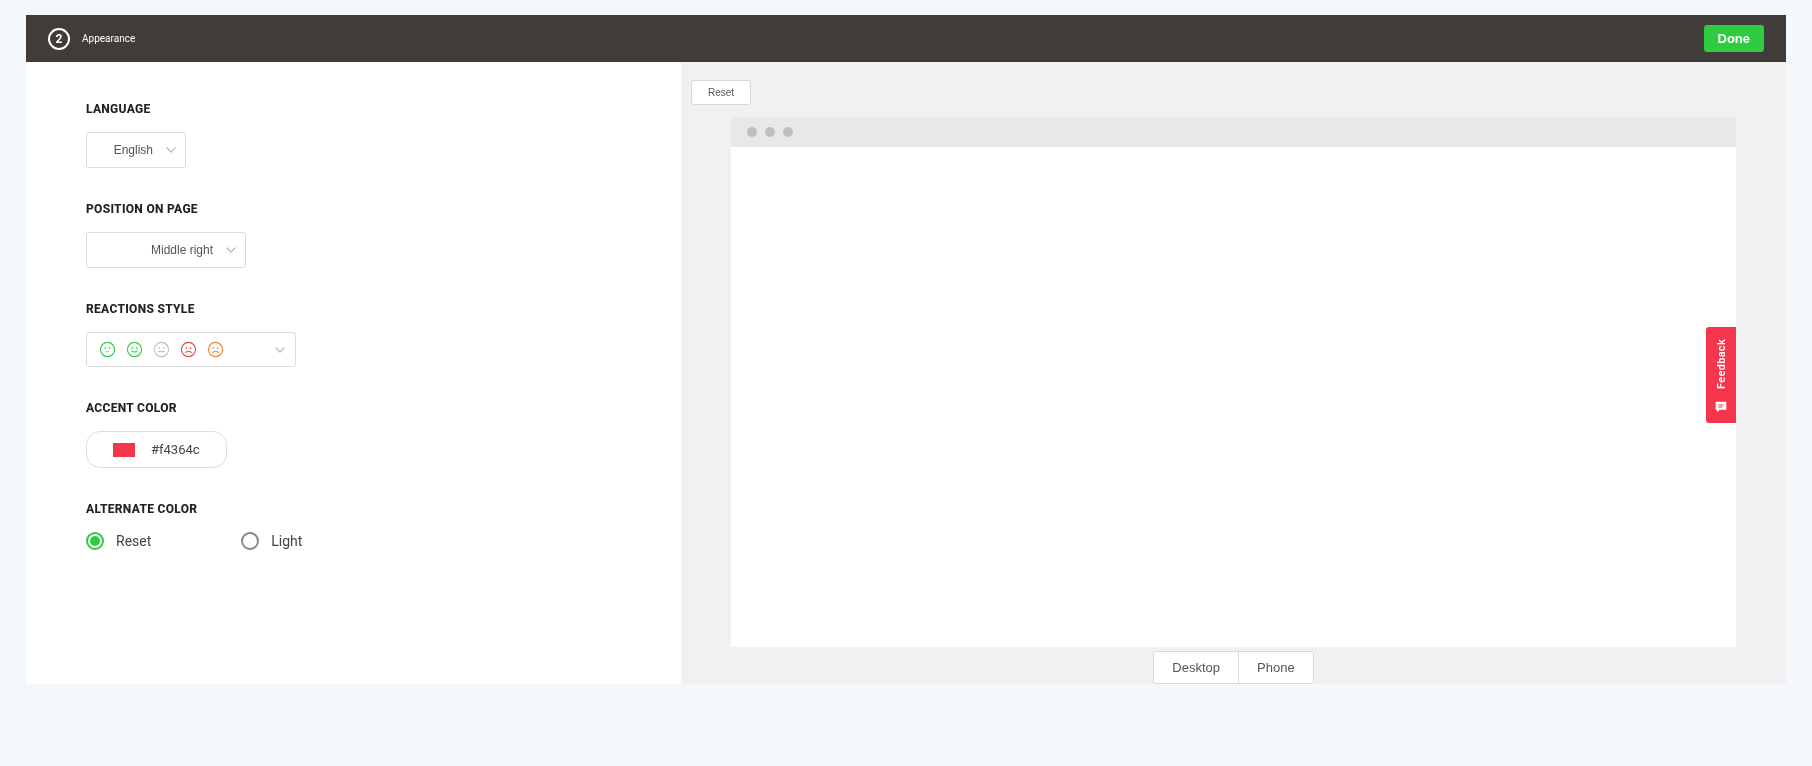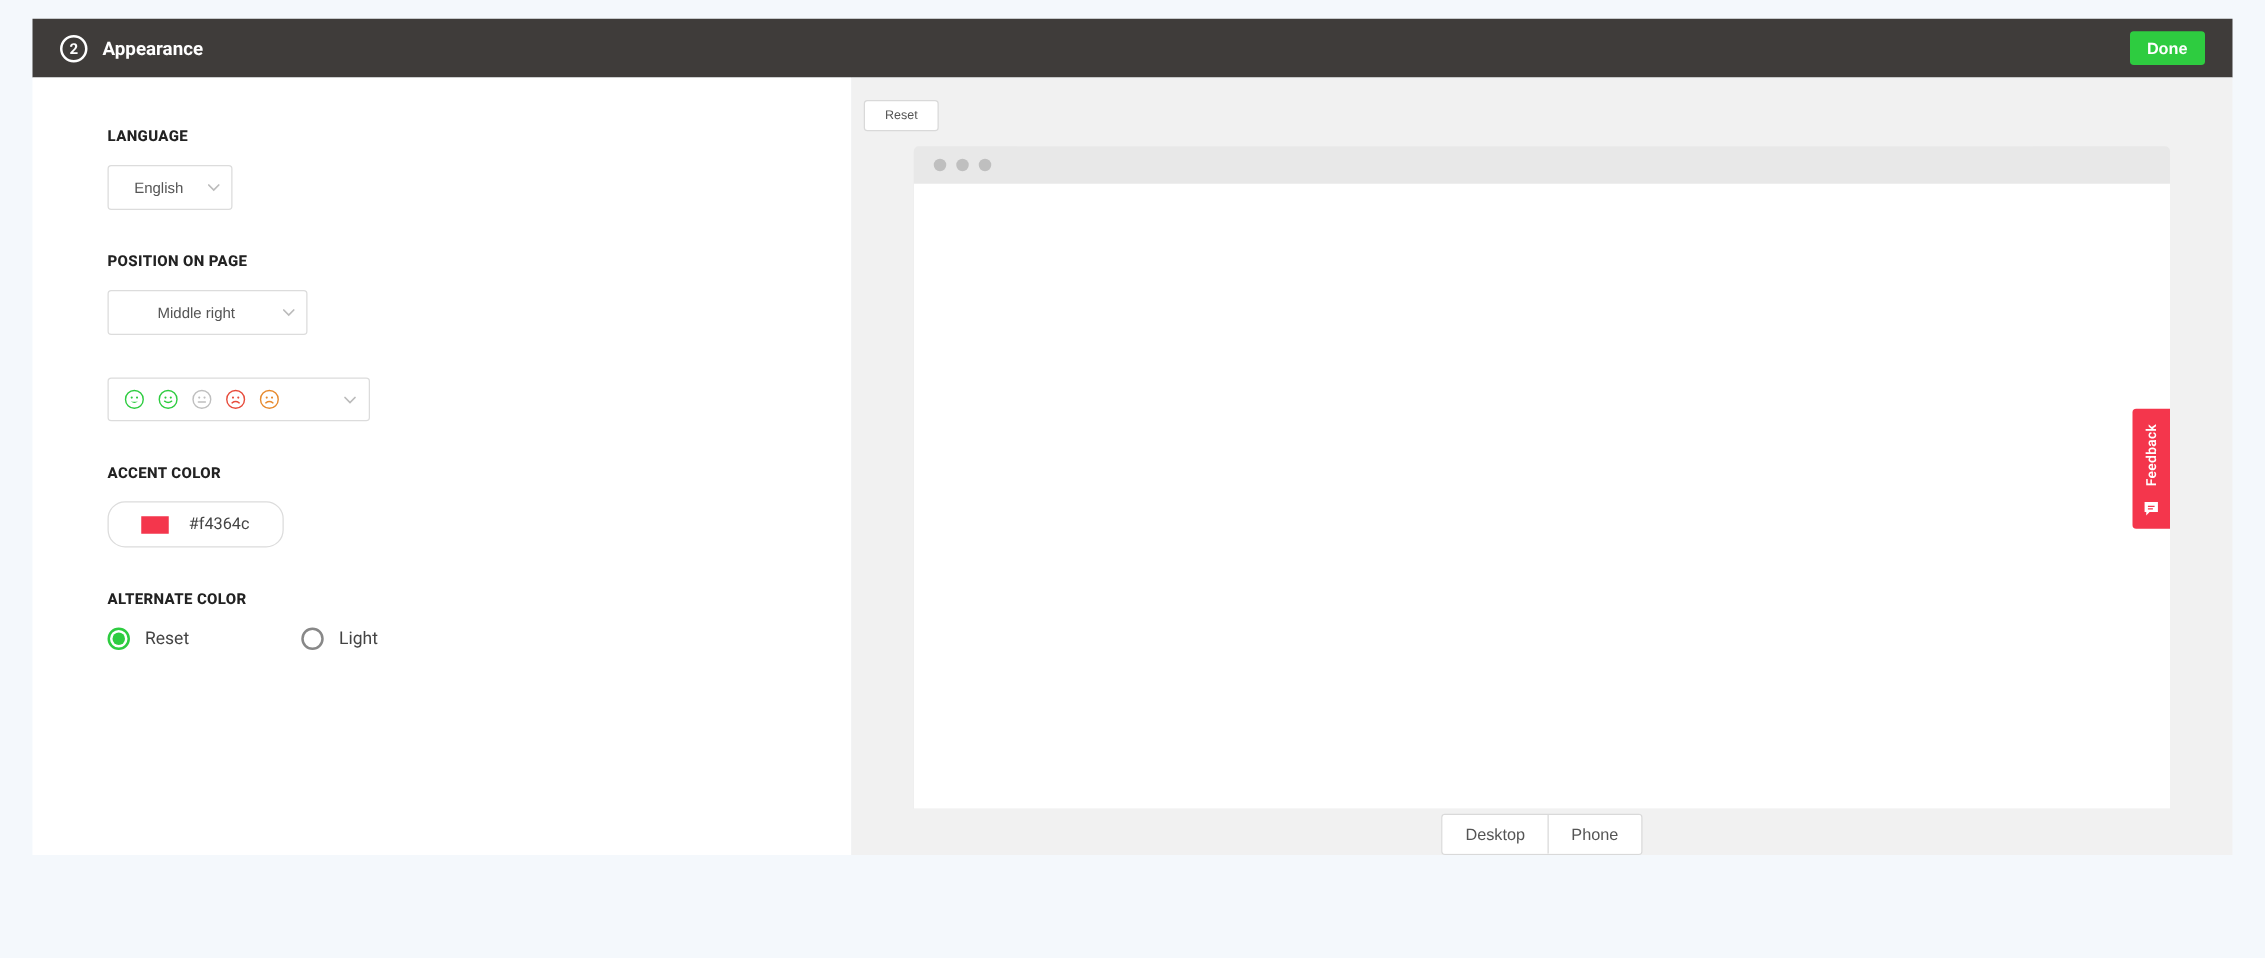"Appearance" .topbar-title { font-size: 15px -> 10px; font-weight: 700 -> 400 }
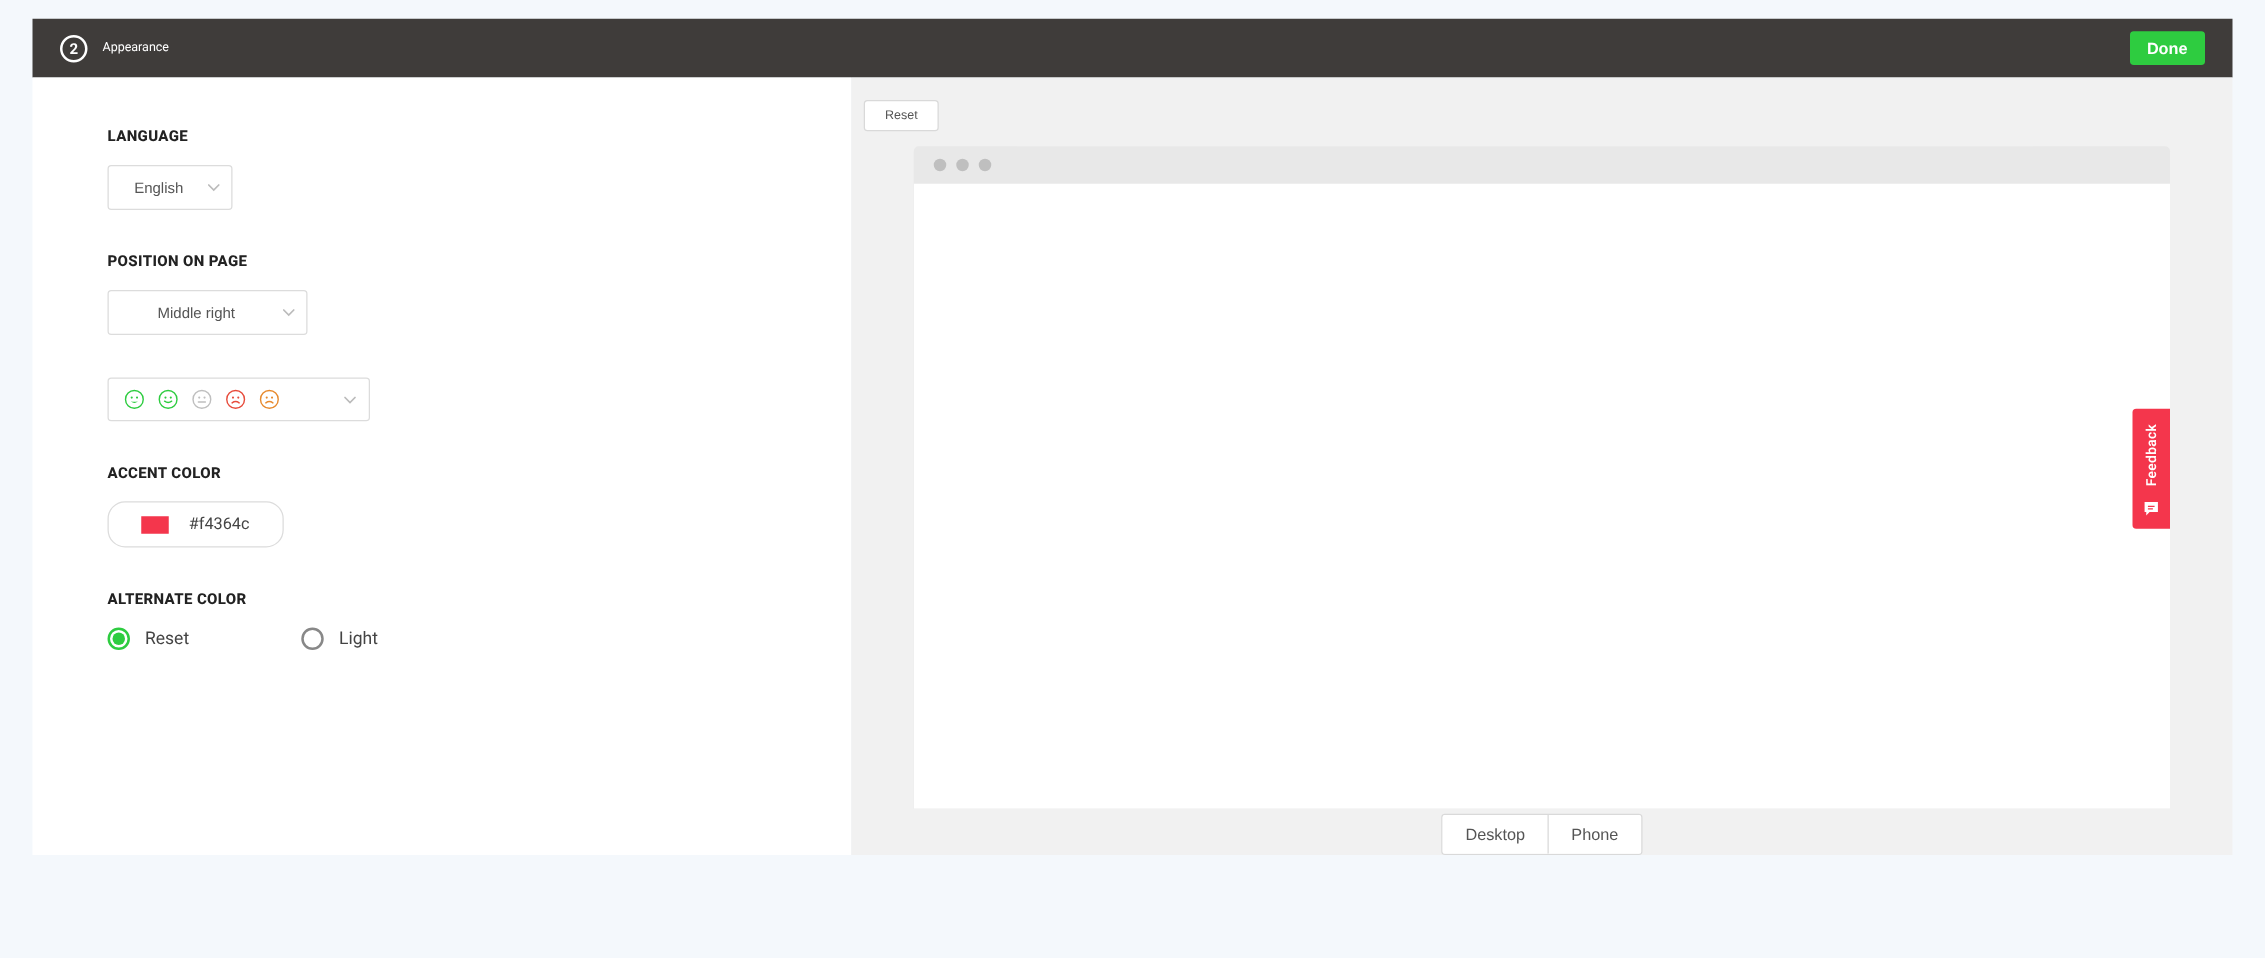"English" .select-ctrl { text-align: center -> right }
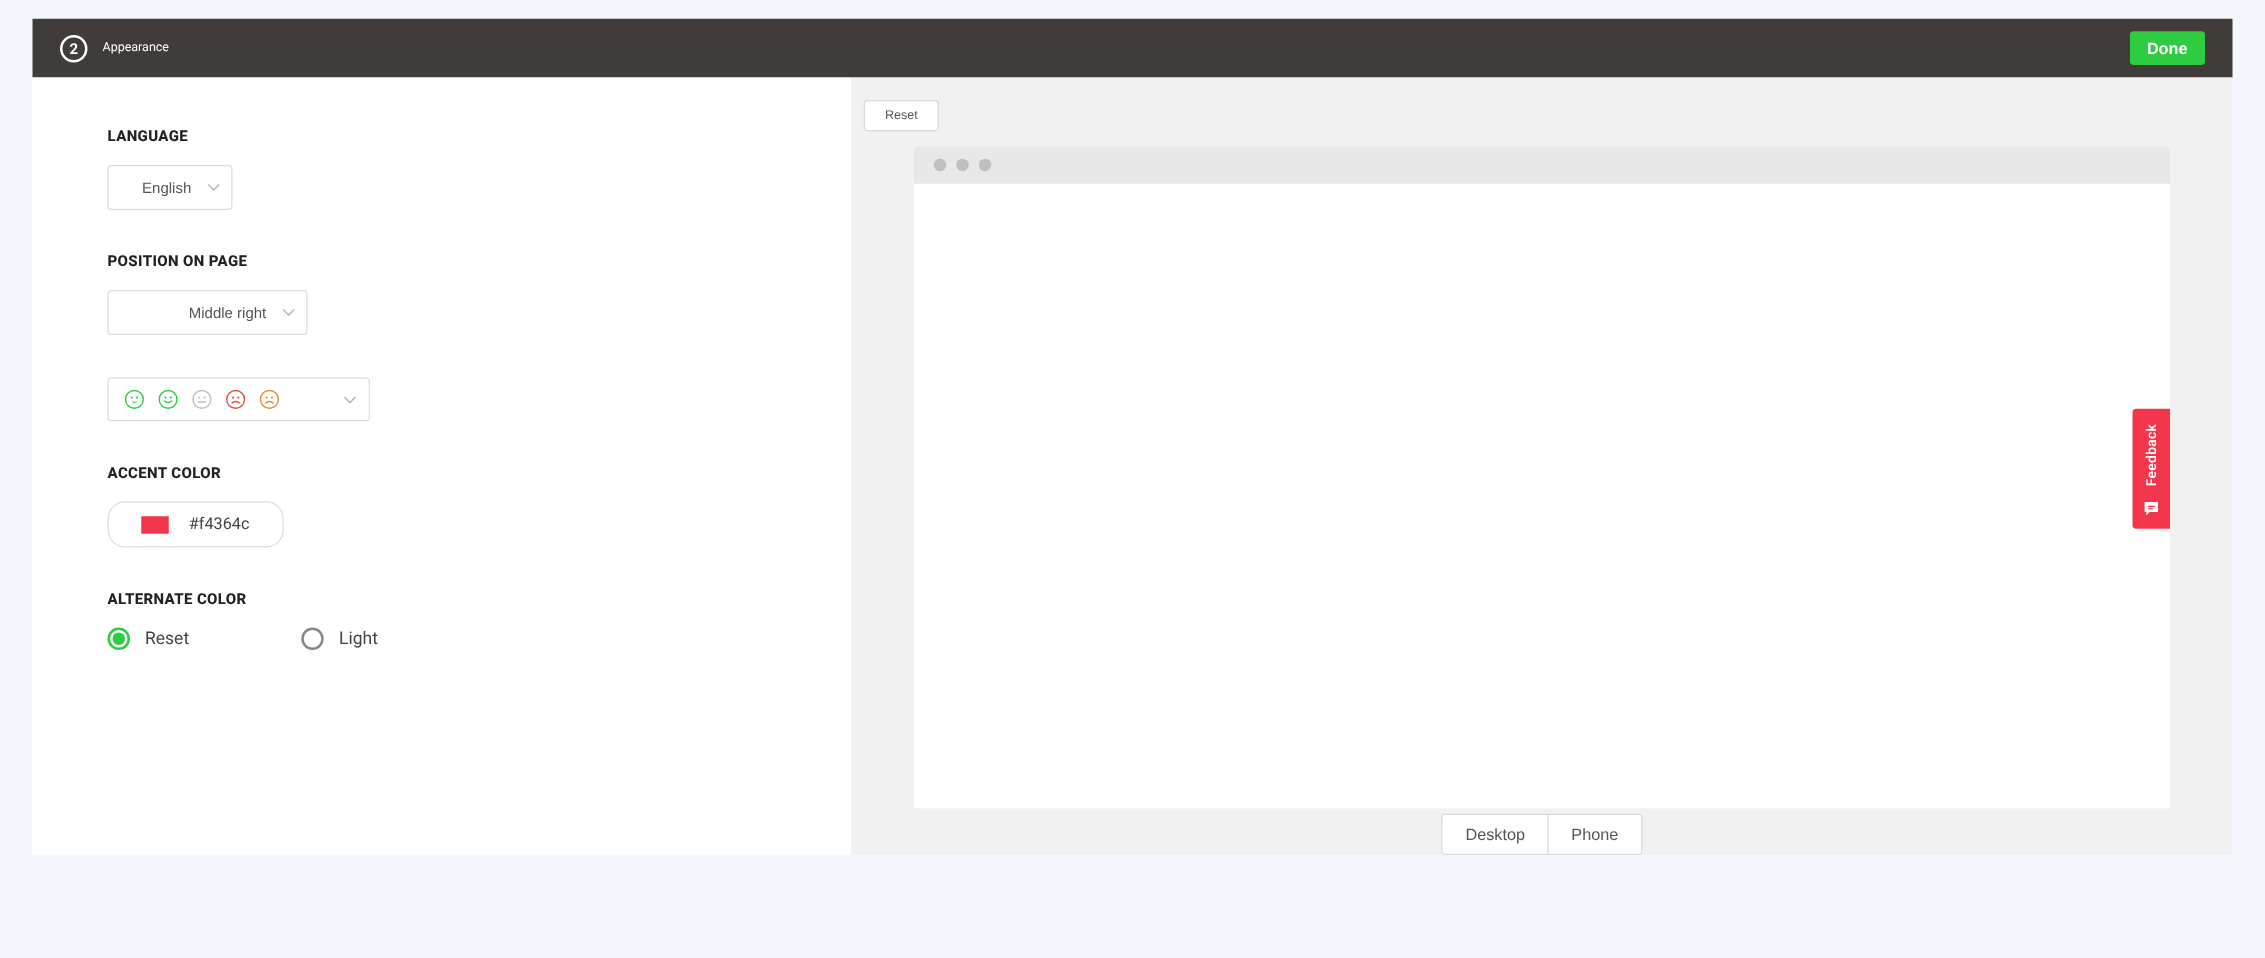"REACTIONS STYLE" div.section-label { html: none -> <div>REACTIONS STYLE</div> }
